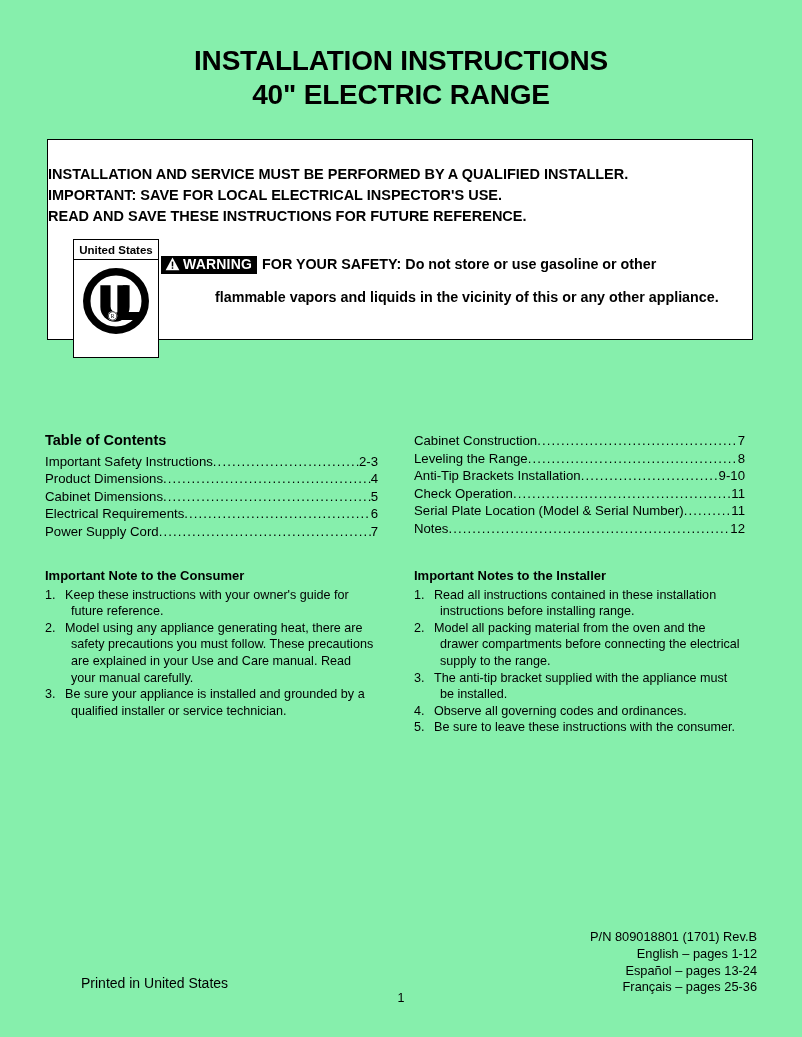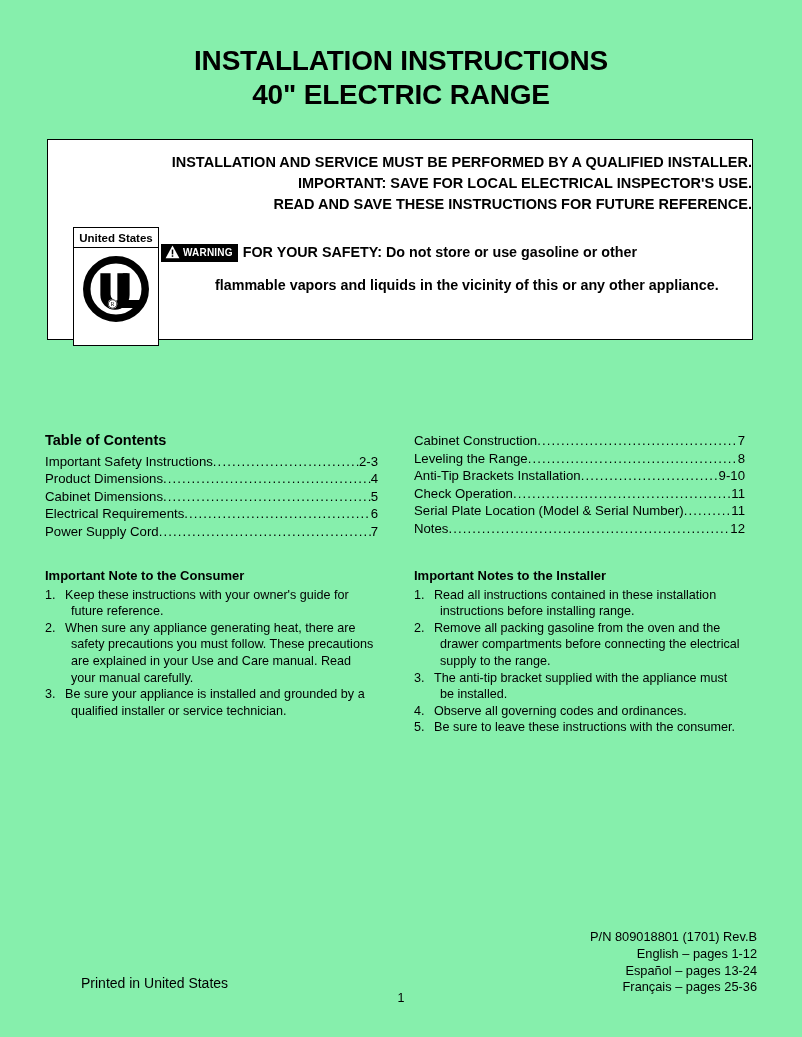"INSTALLATION AND SERVICE MUST BE" .safety-heading { margin-top: 12px -> 24px; text-align: right -> left }
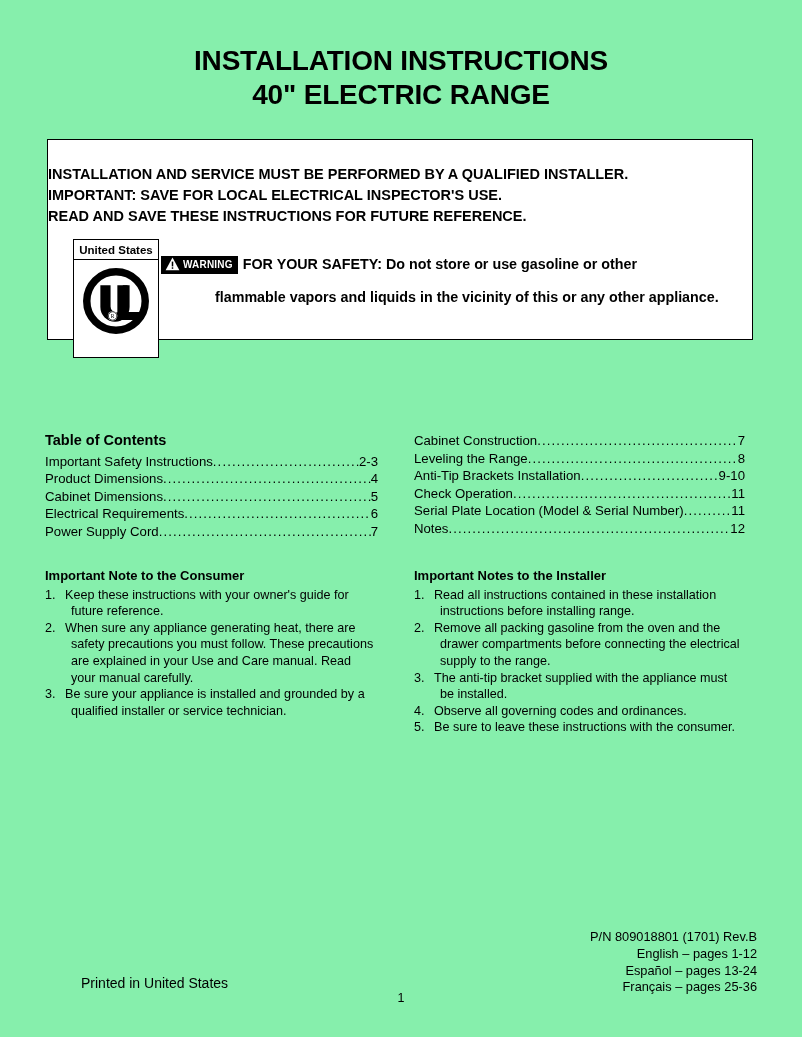"WARNING" .warn-badge-label { font-size: 10px -> 14px }
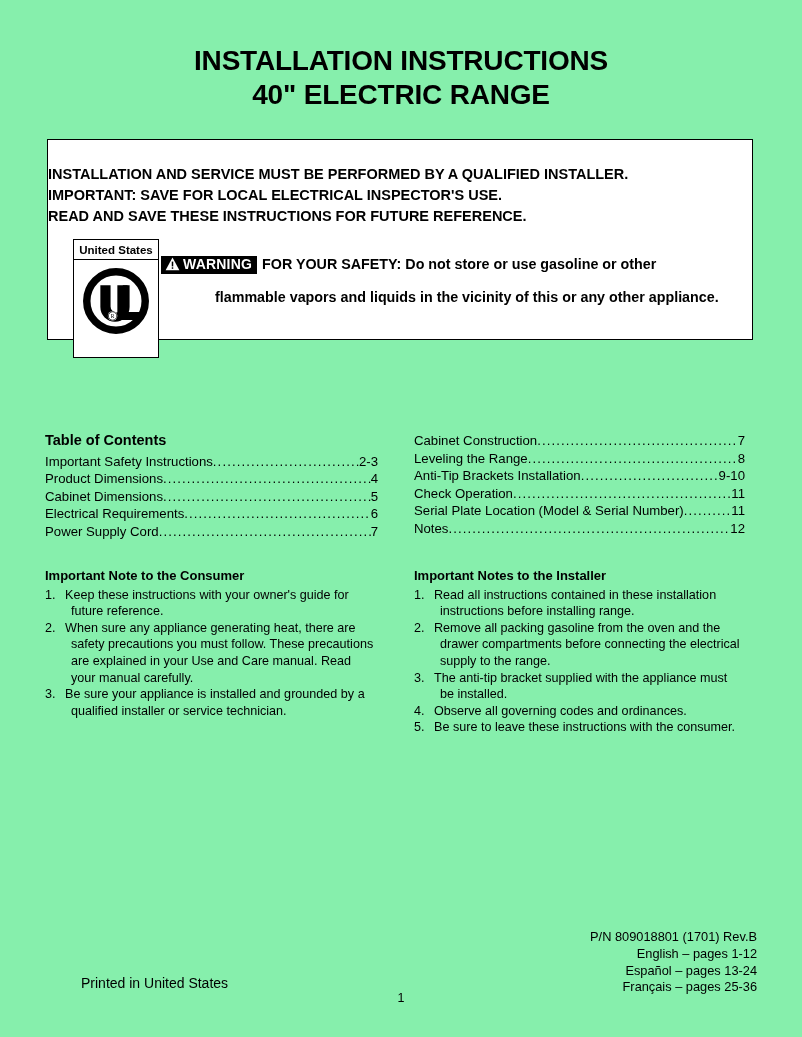"When sure any appliance generating" span { text: When sure -> Model using }
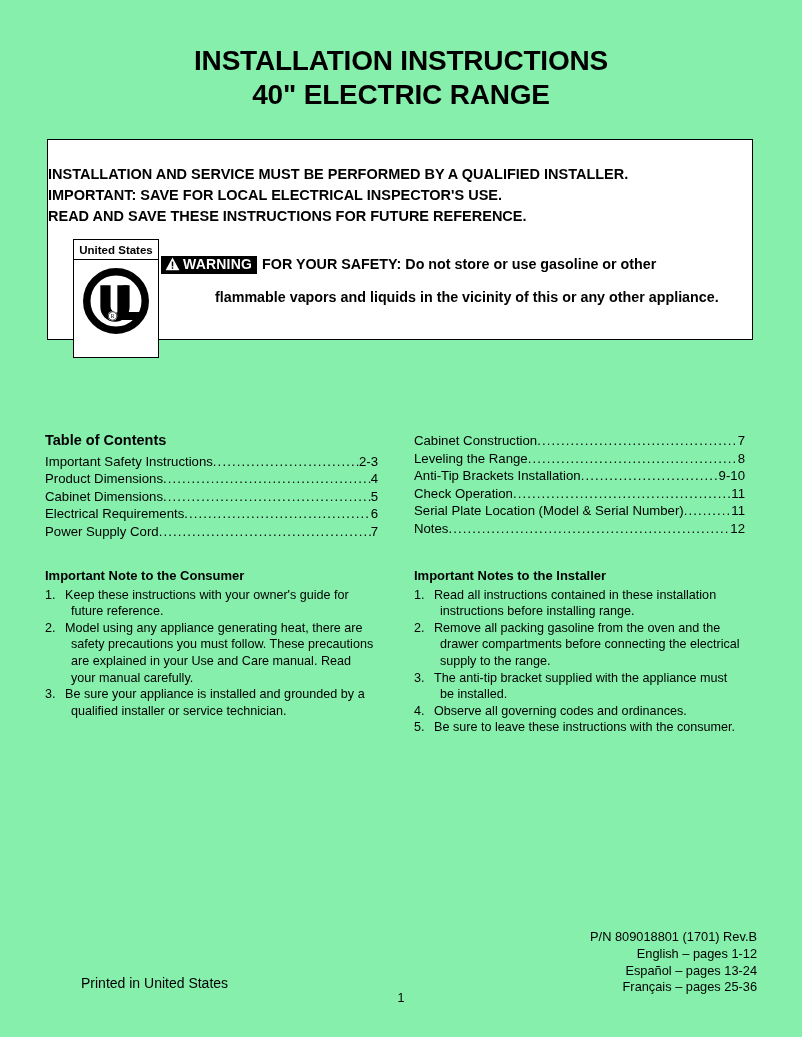"Remove all packing gasoline from" span { text: Remove all packing gasoline -> Model all packing material }
